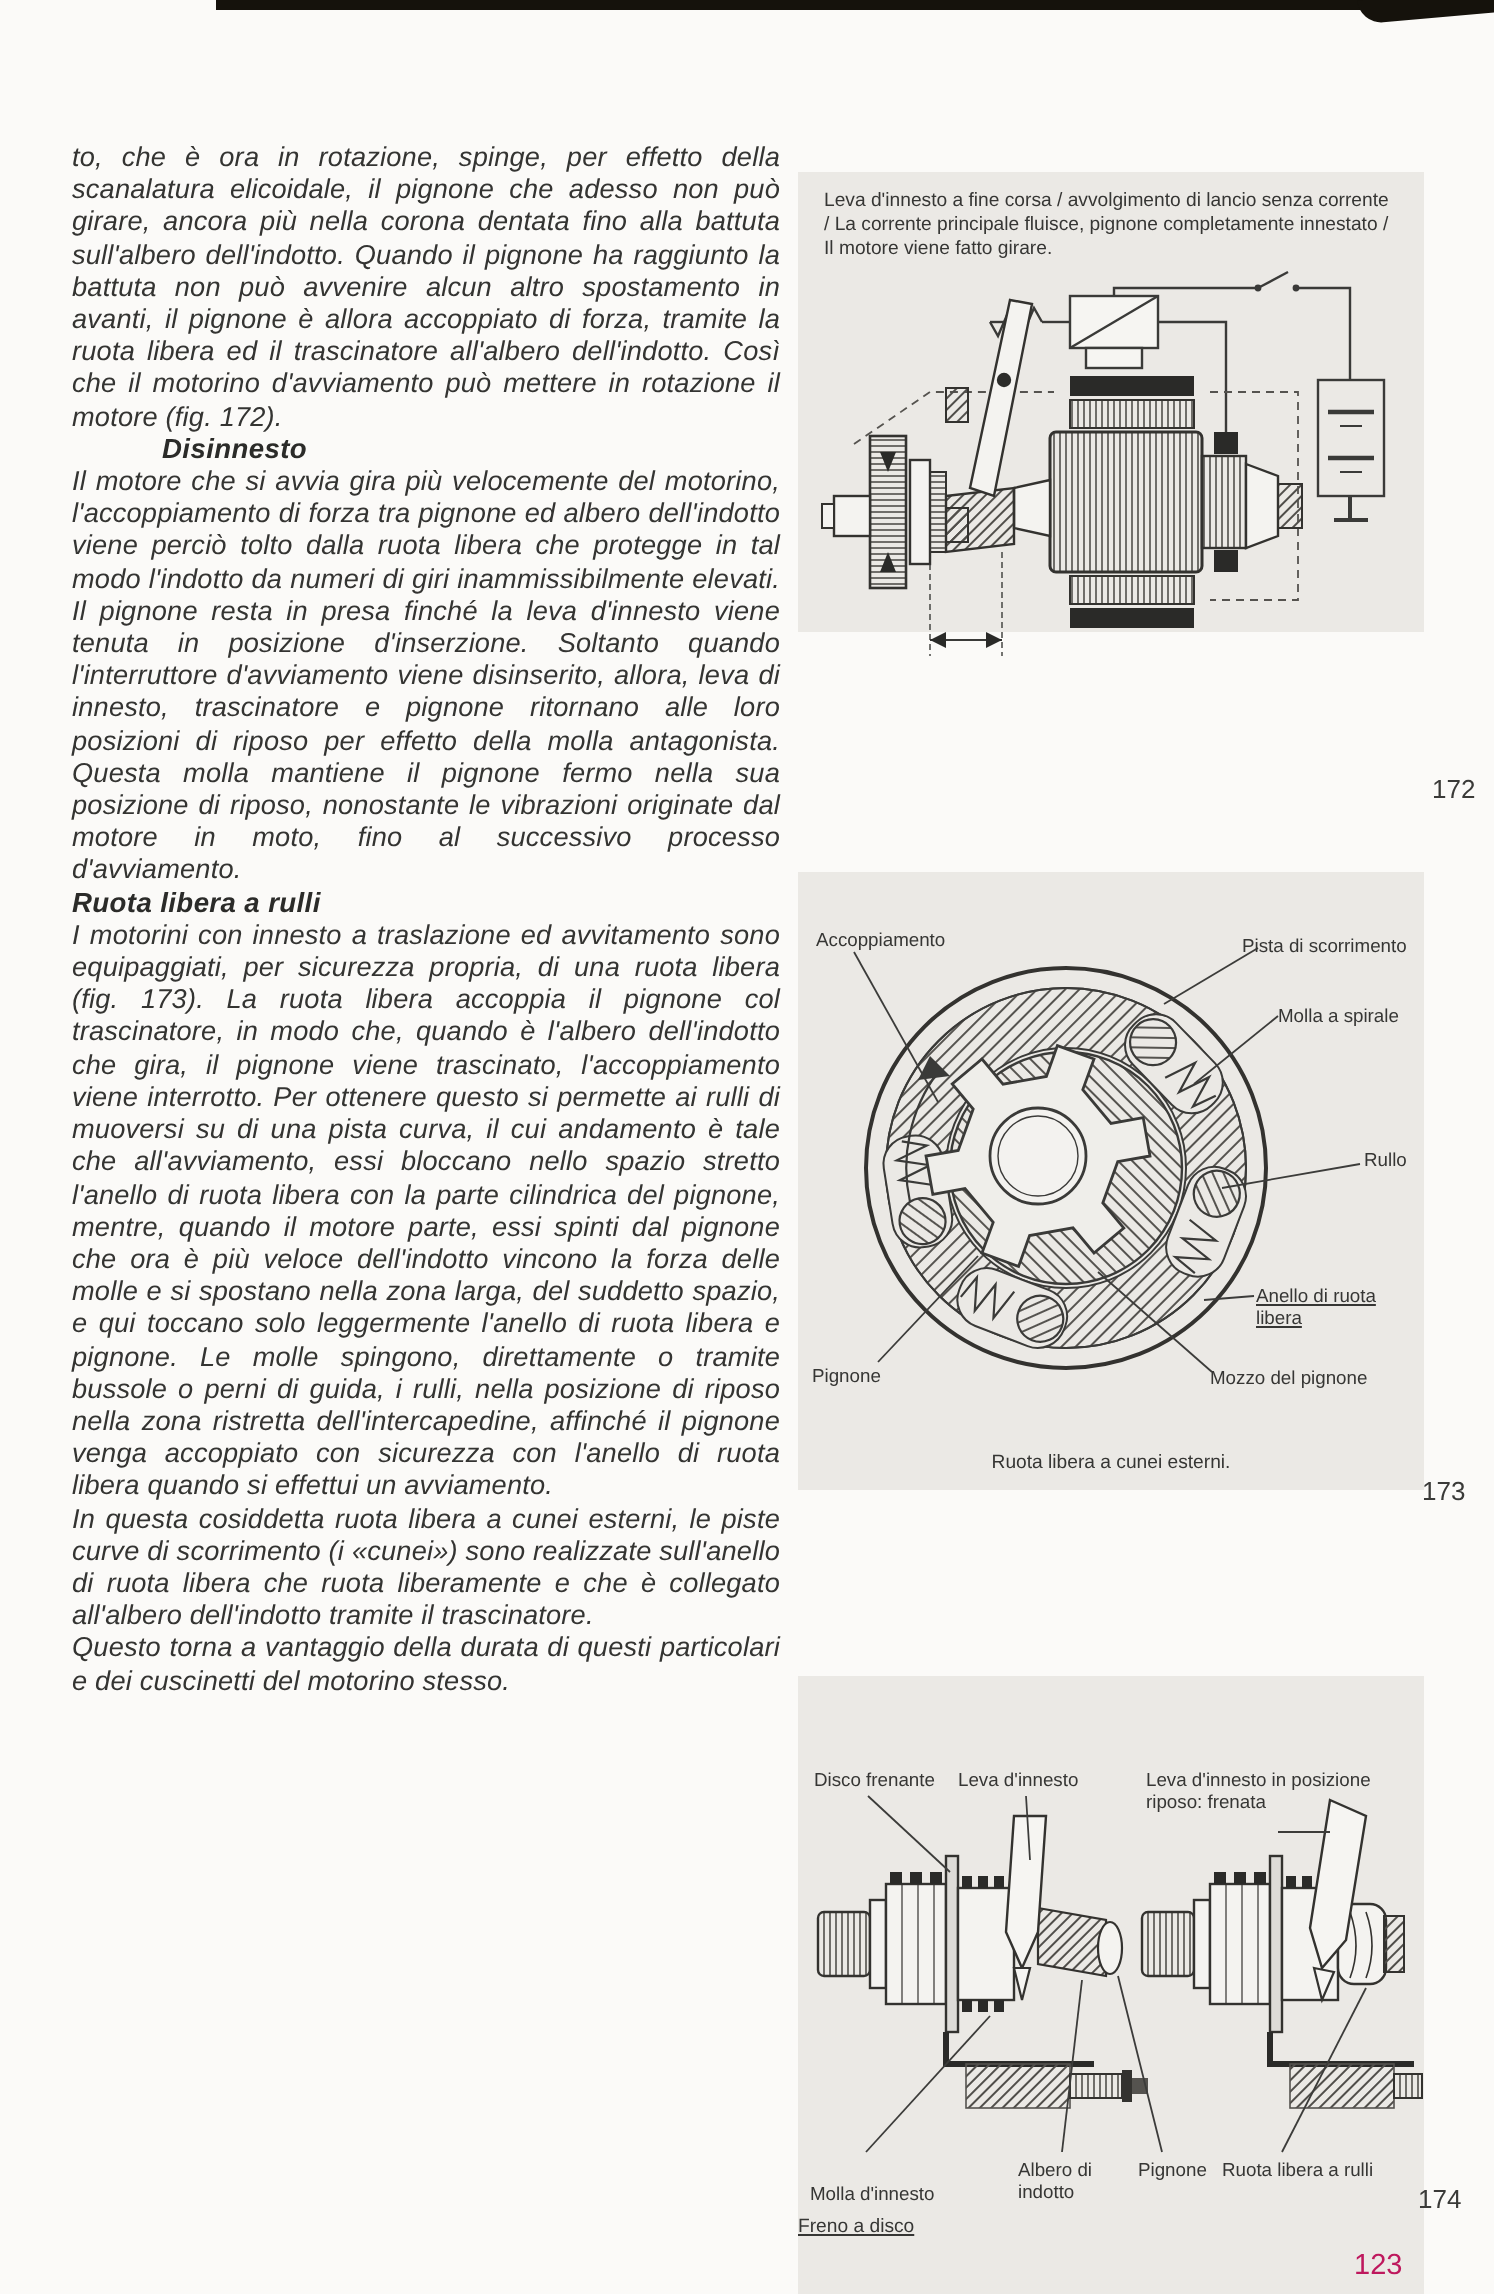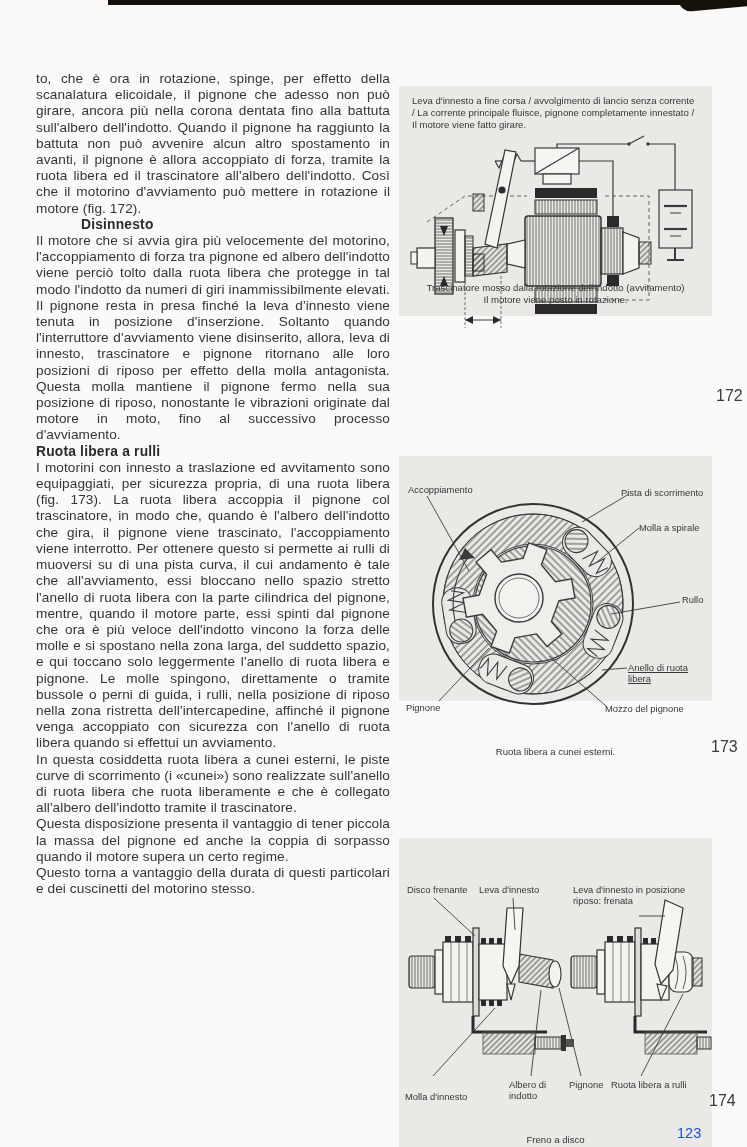"to, che è ora in" .text-col p { font-style: none -> italic }
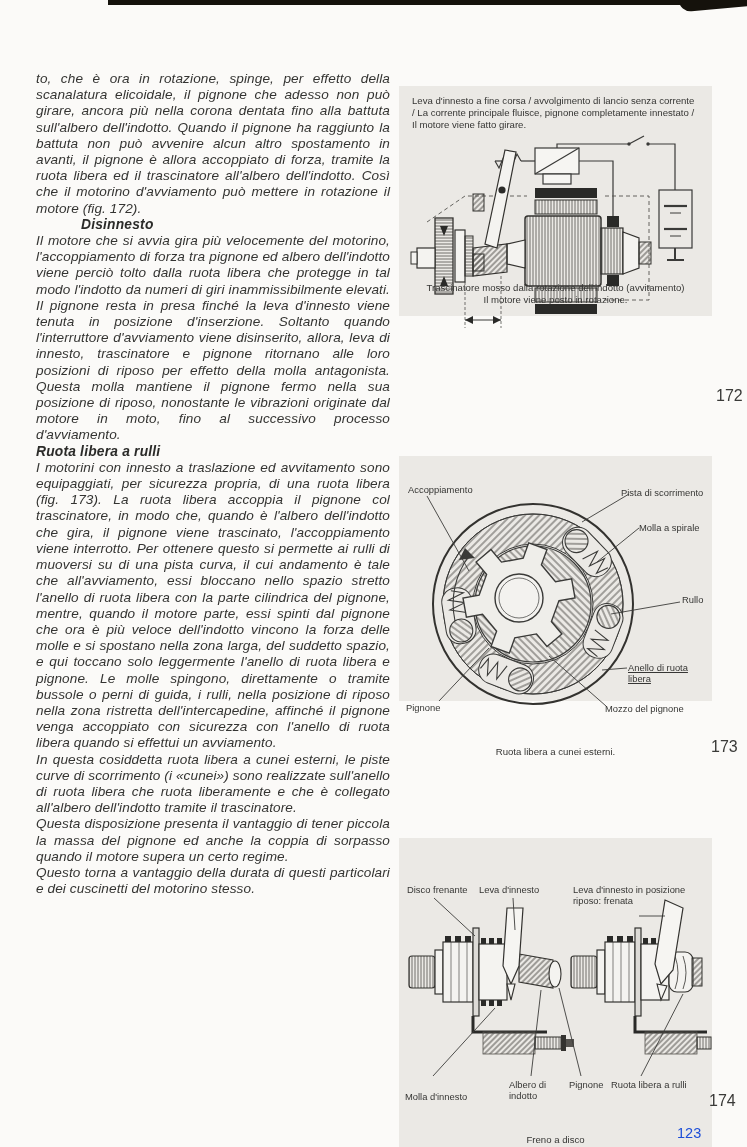"Trascinatore mosso dalla rotazione" div.figcap { html: <div> <div>Trascinatore mosso dalla rotazione dell'indotto (avvitamento)</div> <div>Il motore viene posto in rotazione.</div> </div> -> none }
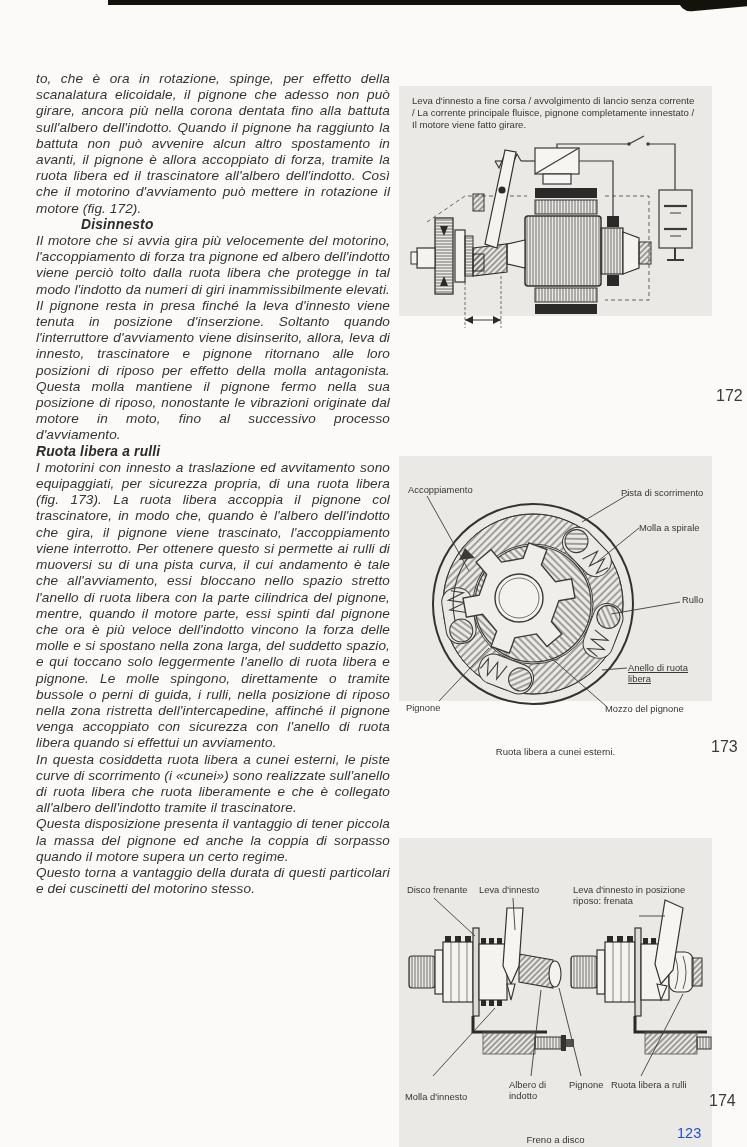"172" .fig-num { font-size: 16px -> 13px }
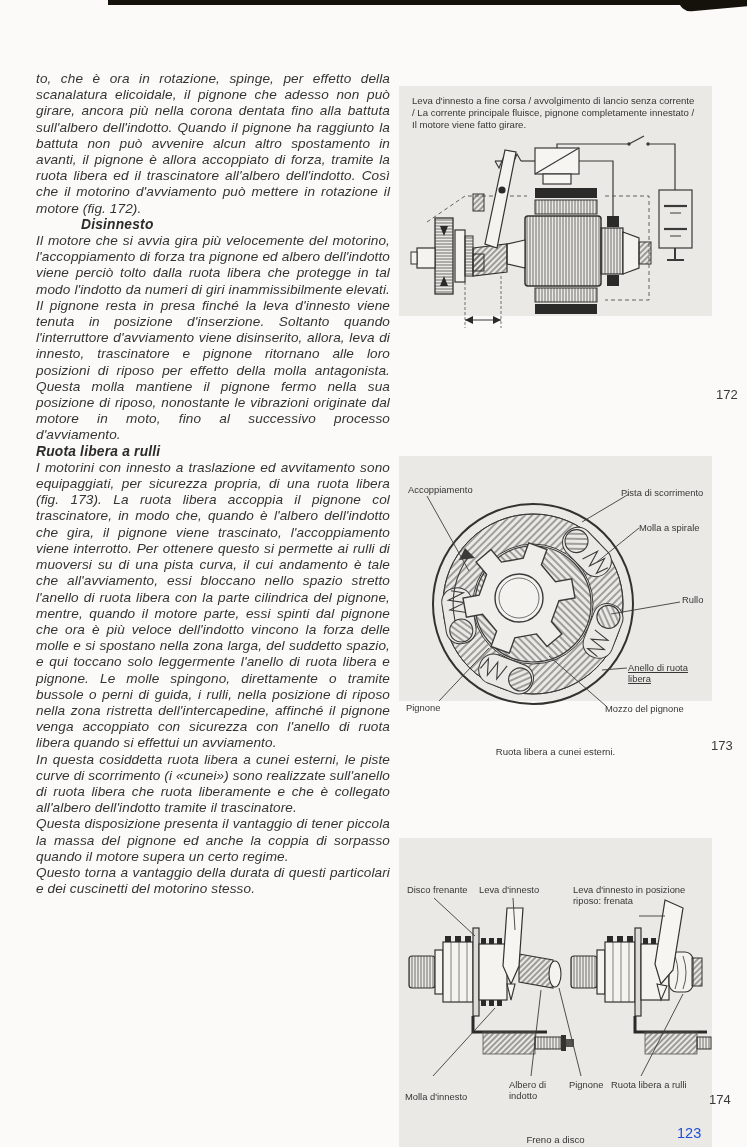"Accoppiamento" #fig173 { height: 245px -> 309px; top: 456px -> 436px }
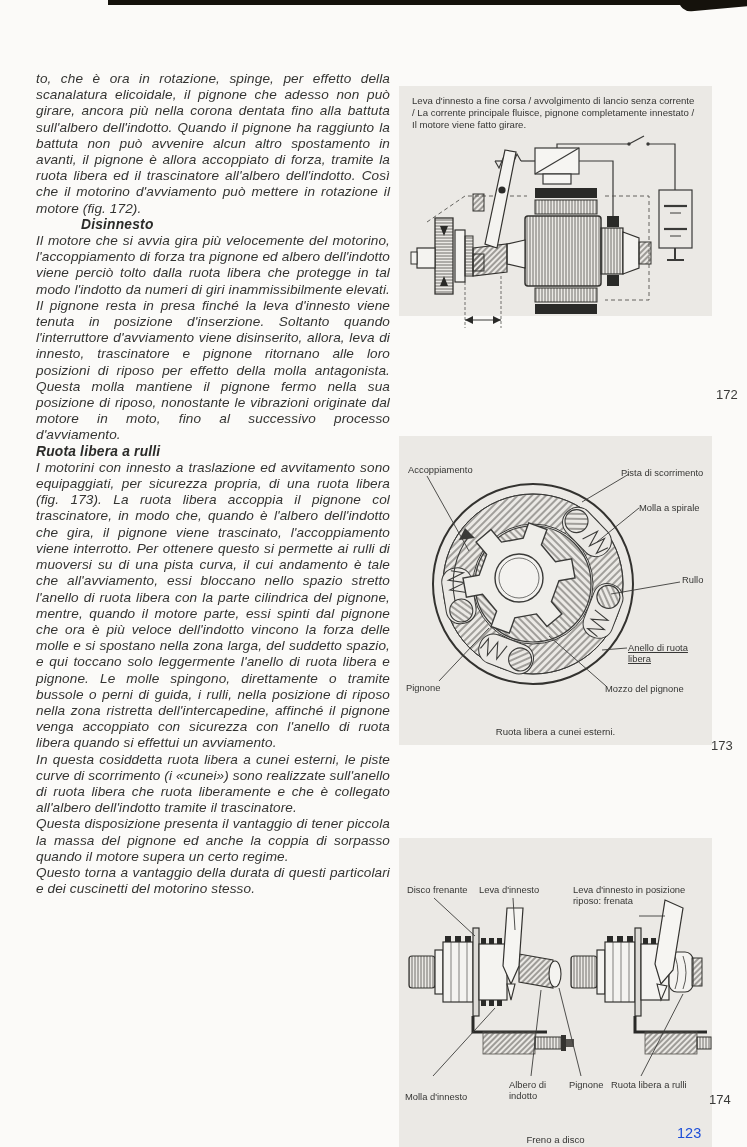"Questa disposizione presenta il" p { html: <p>Questa disposizione presenta il vantaggio di tener piccola la massa del pignone ed anche la coppia di sorpasso quando il motore supera un certo regime.</p> -> none }
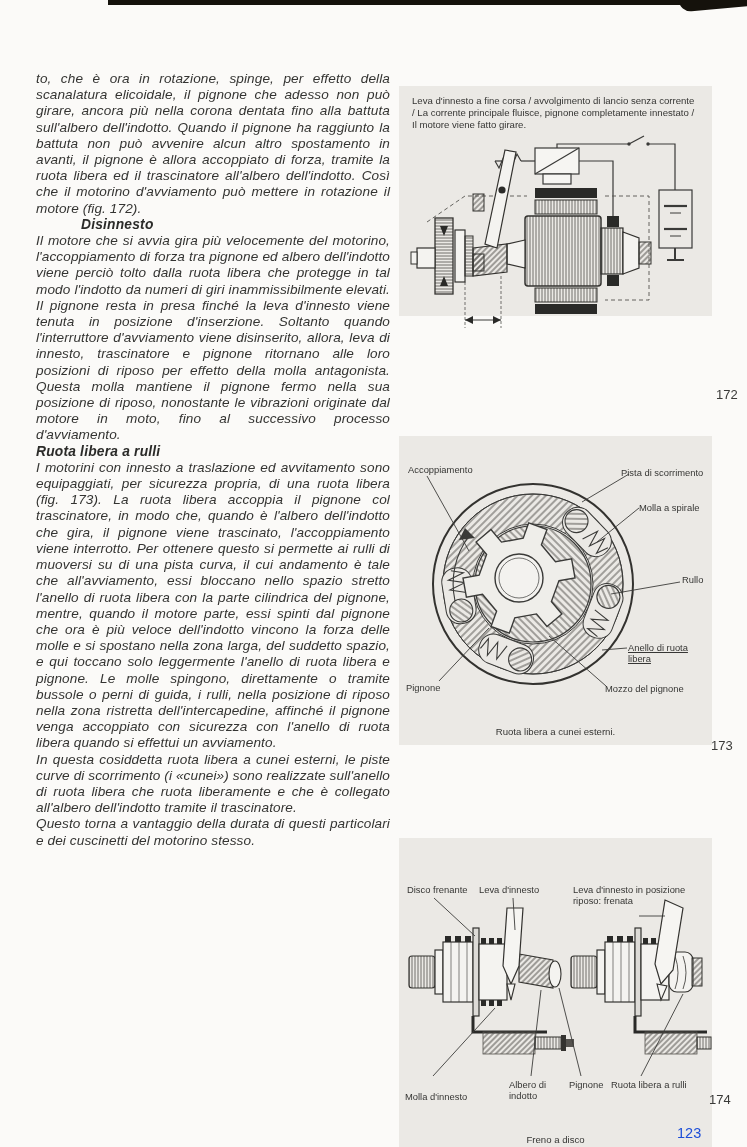"Freno a disco" .cap-174 { text-align: center -> left; text-decoration: none -> underline; top: 296px -> 270px }
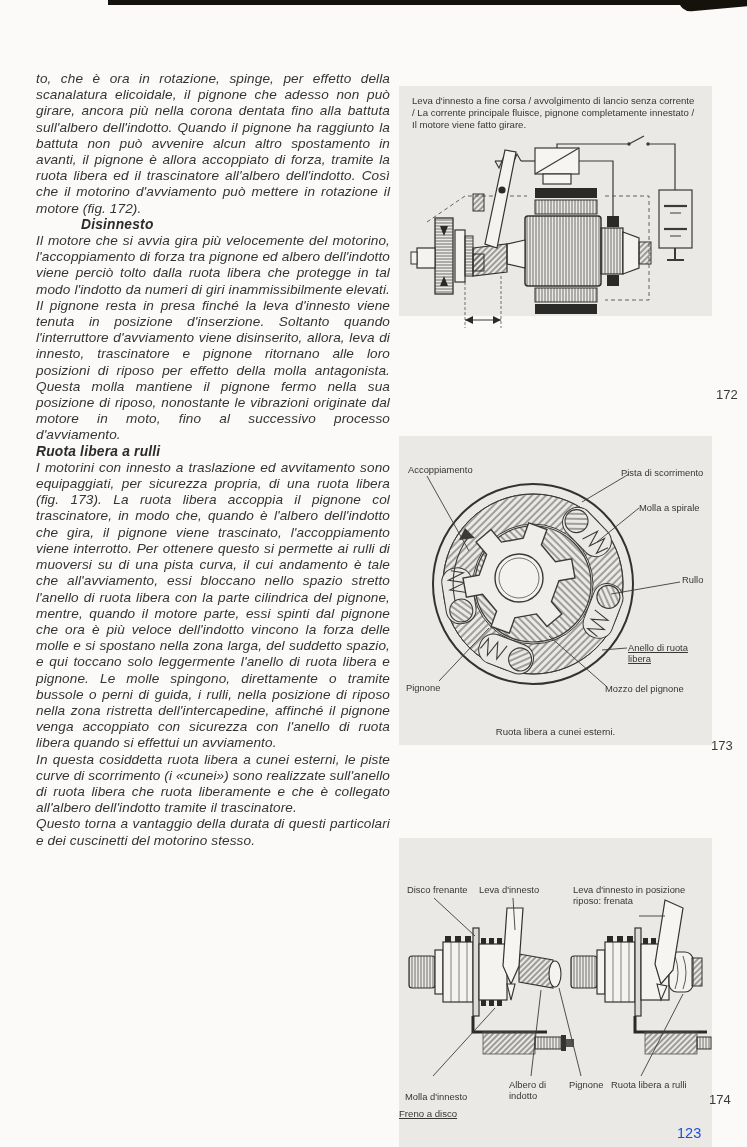"123" .page-num { color: #1d4ed8 -> #be185d }
